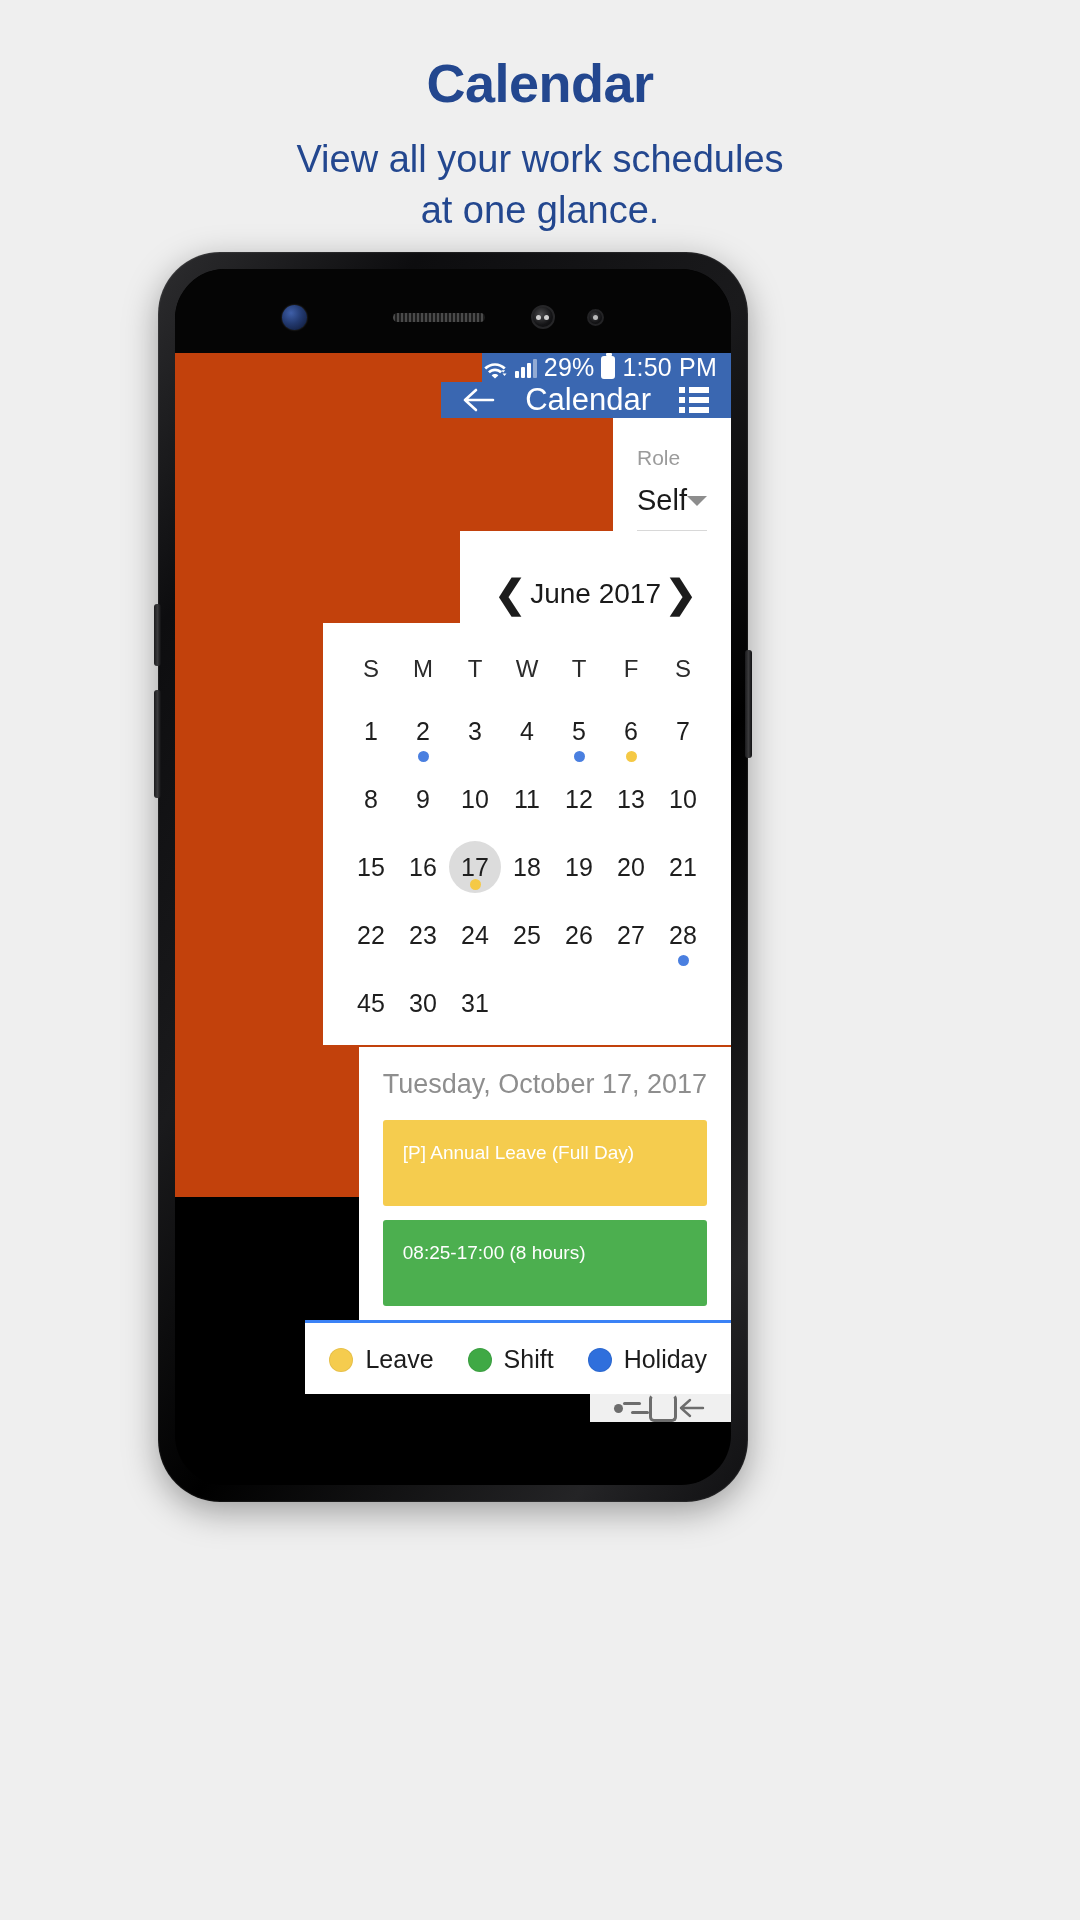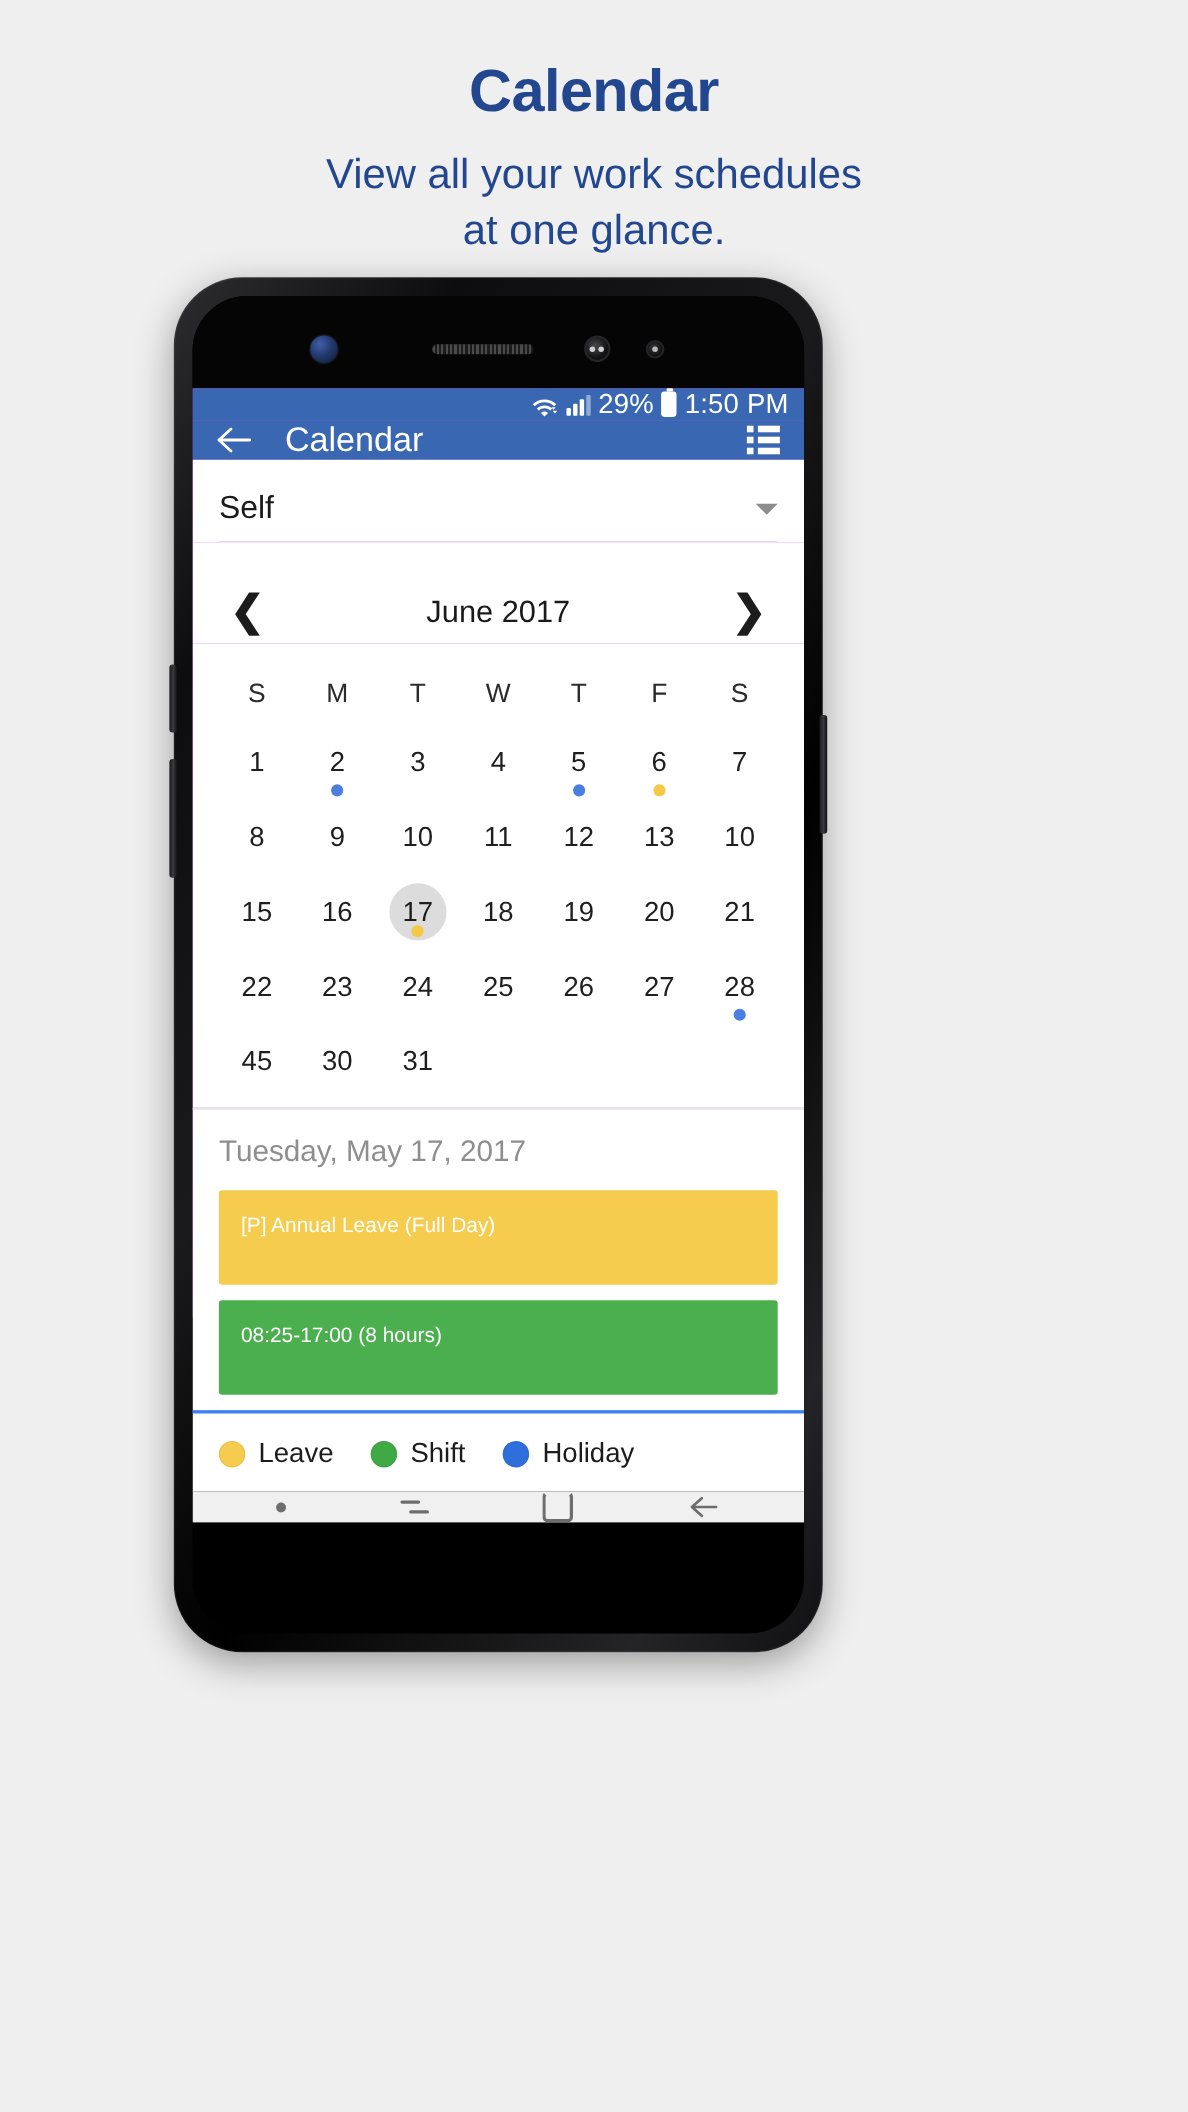"29%" .app { align-items: none -> flex-end; background: #d946ef -> #c2410c }
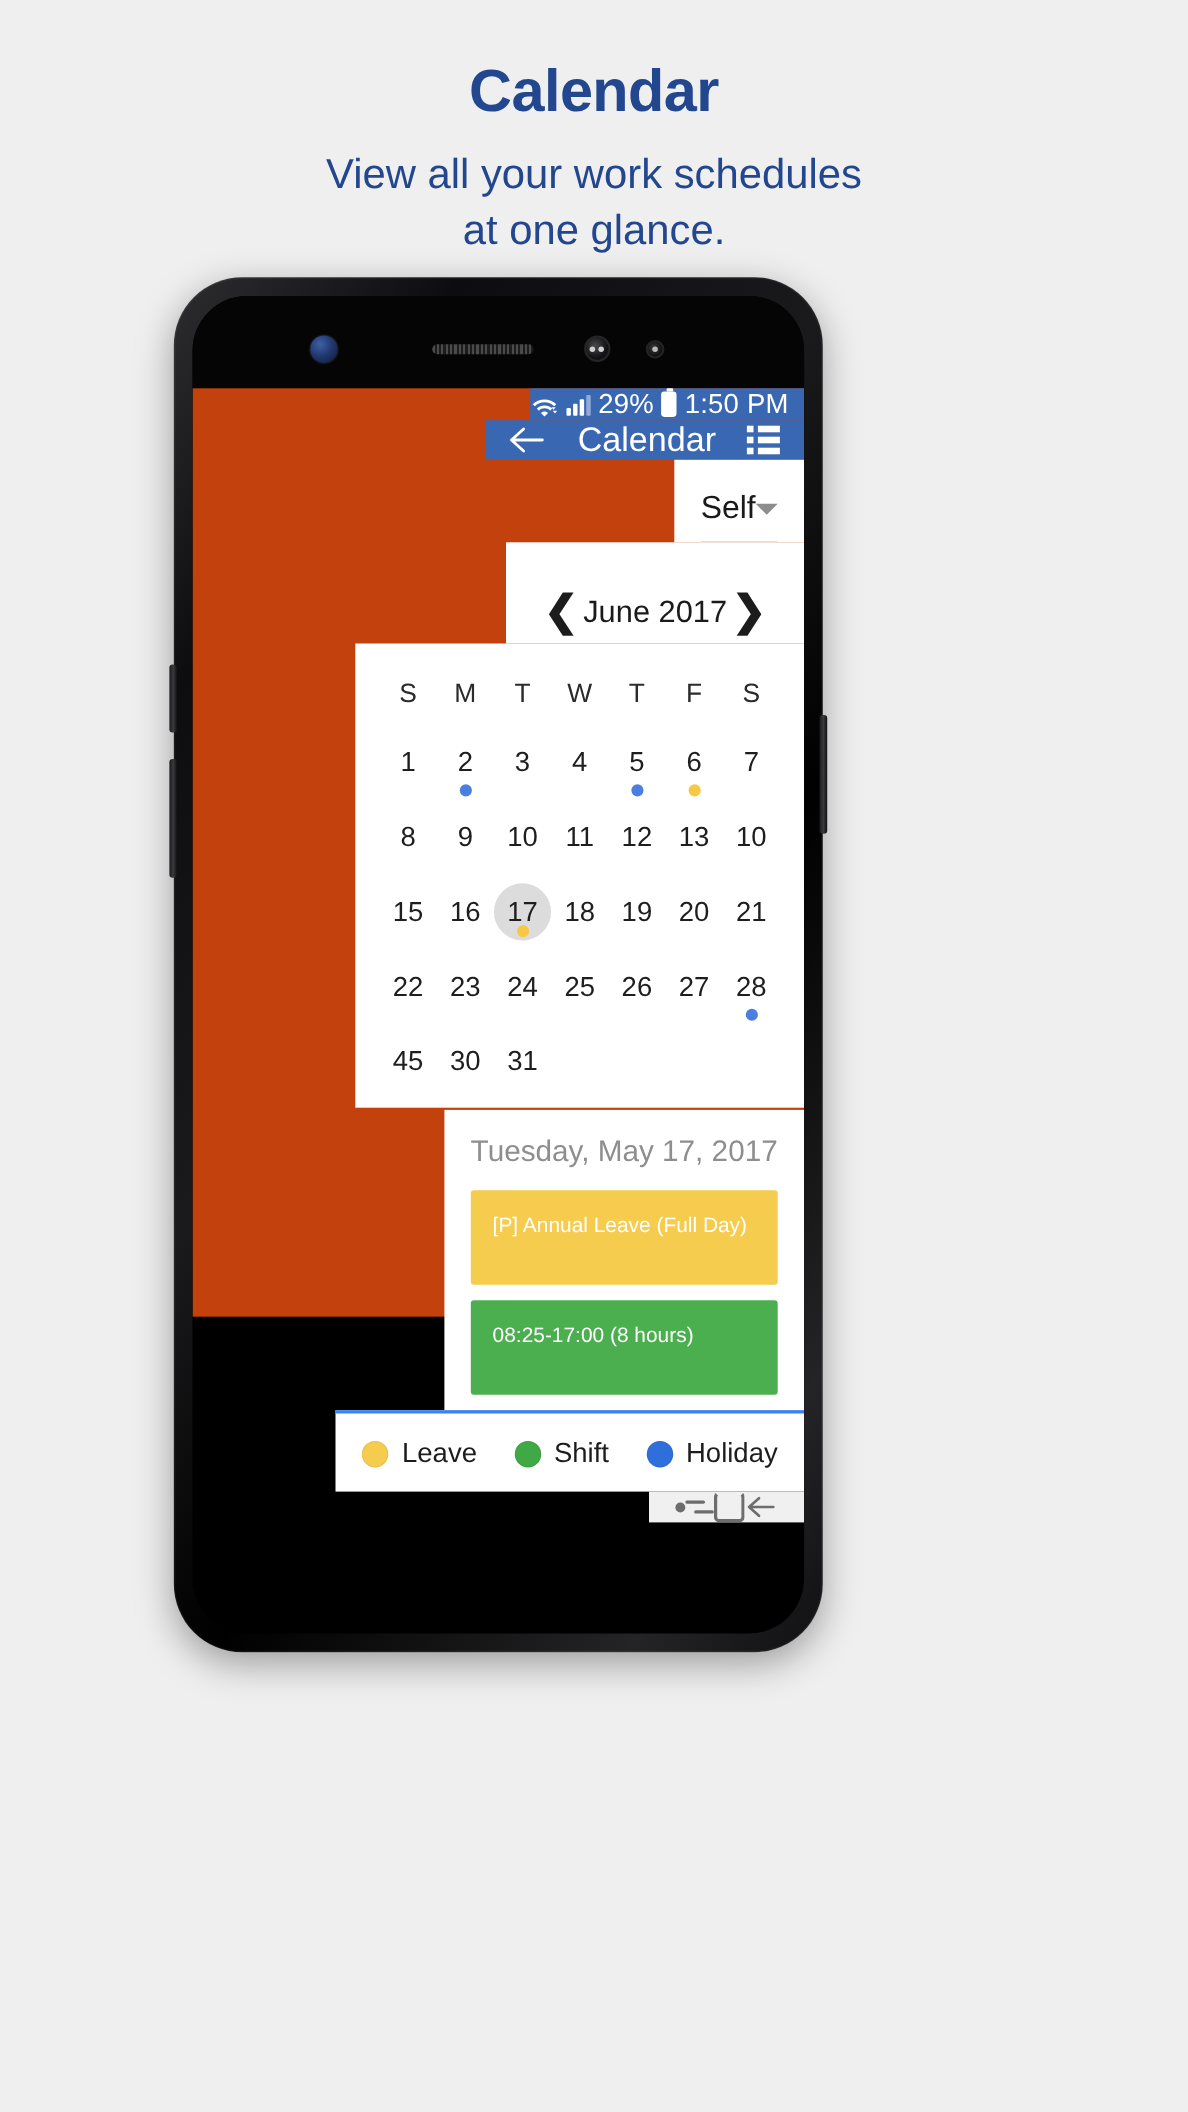"Role" div.role-label { html: none -> <div>Role</div> }
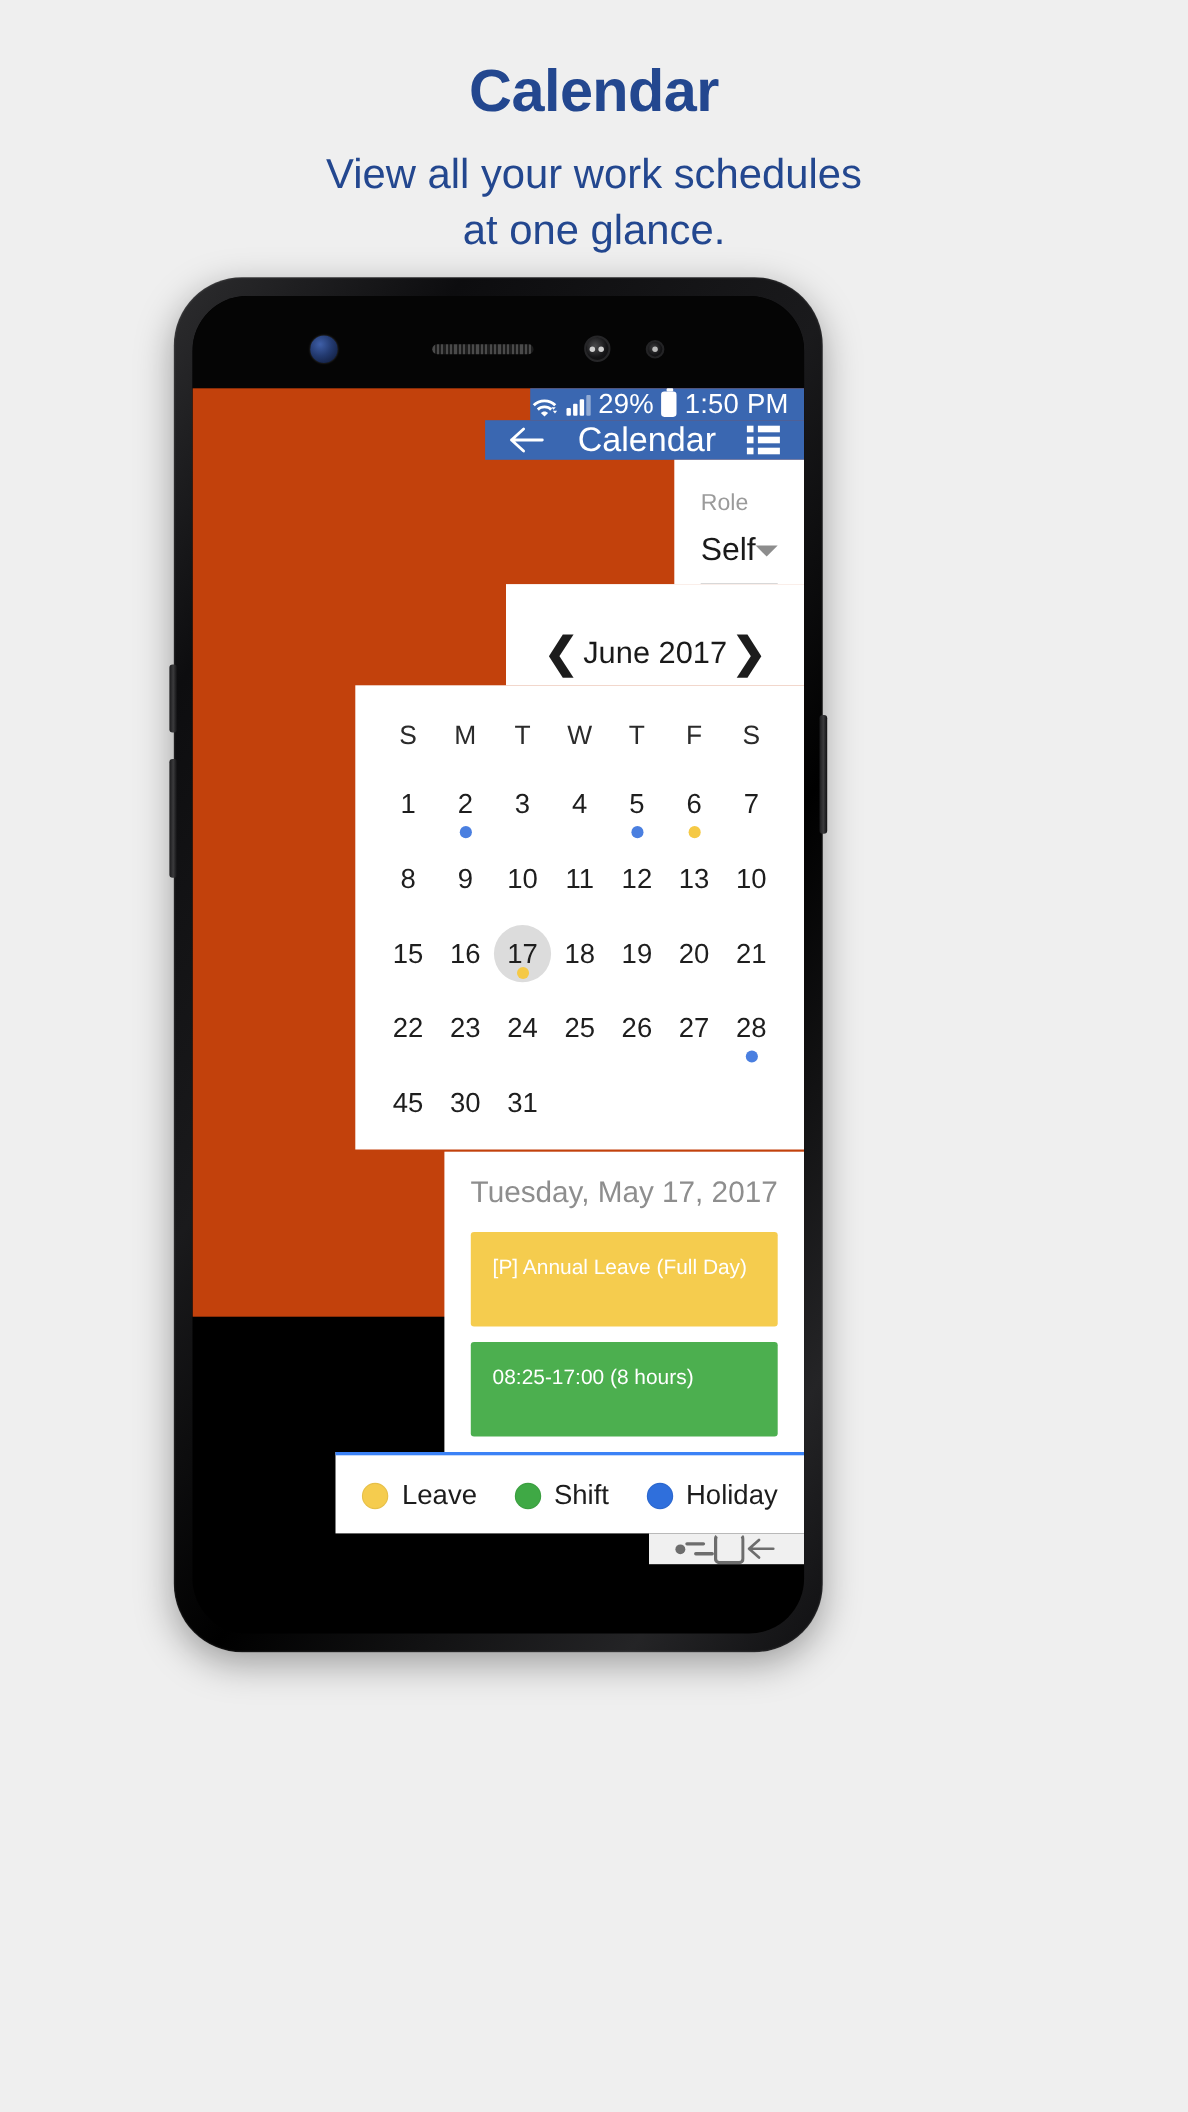"Tuesday, May 17, 2017" div.sel-date { text: May -> October }
